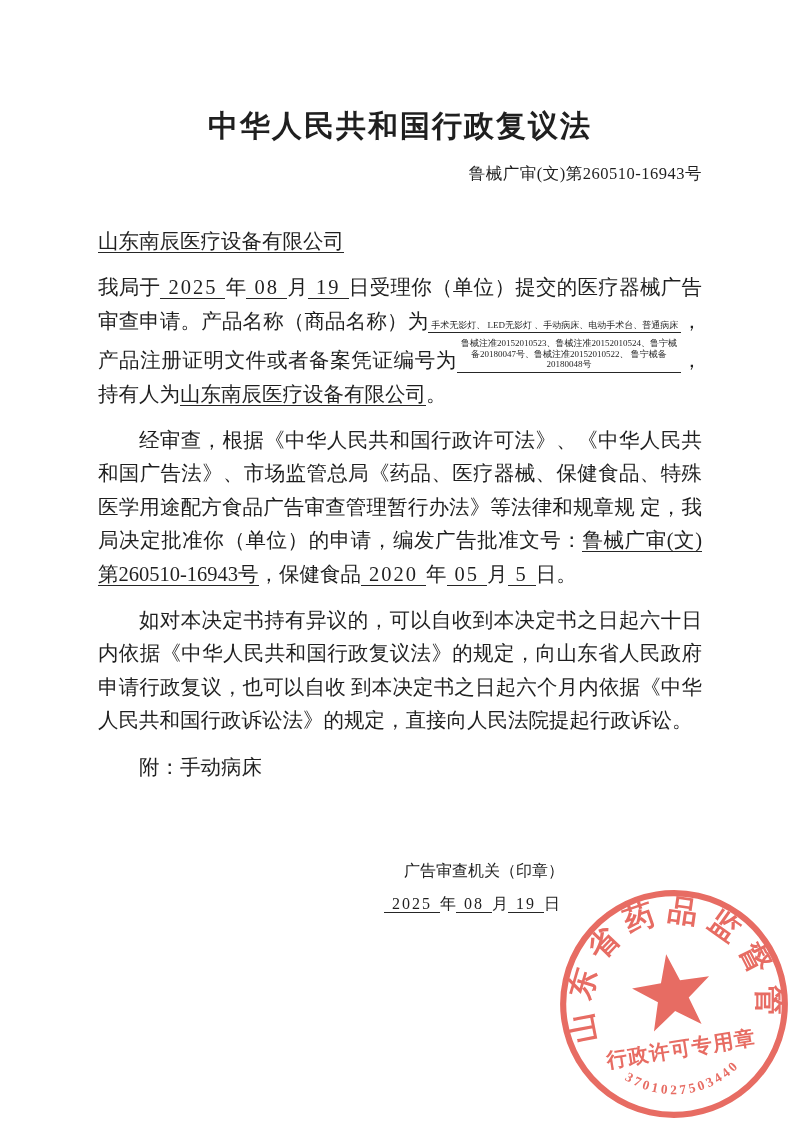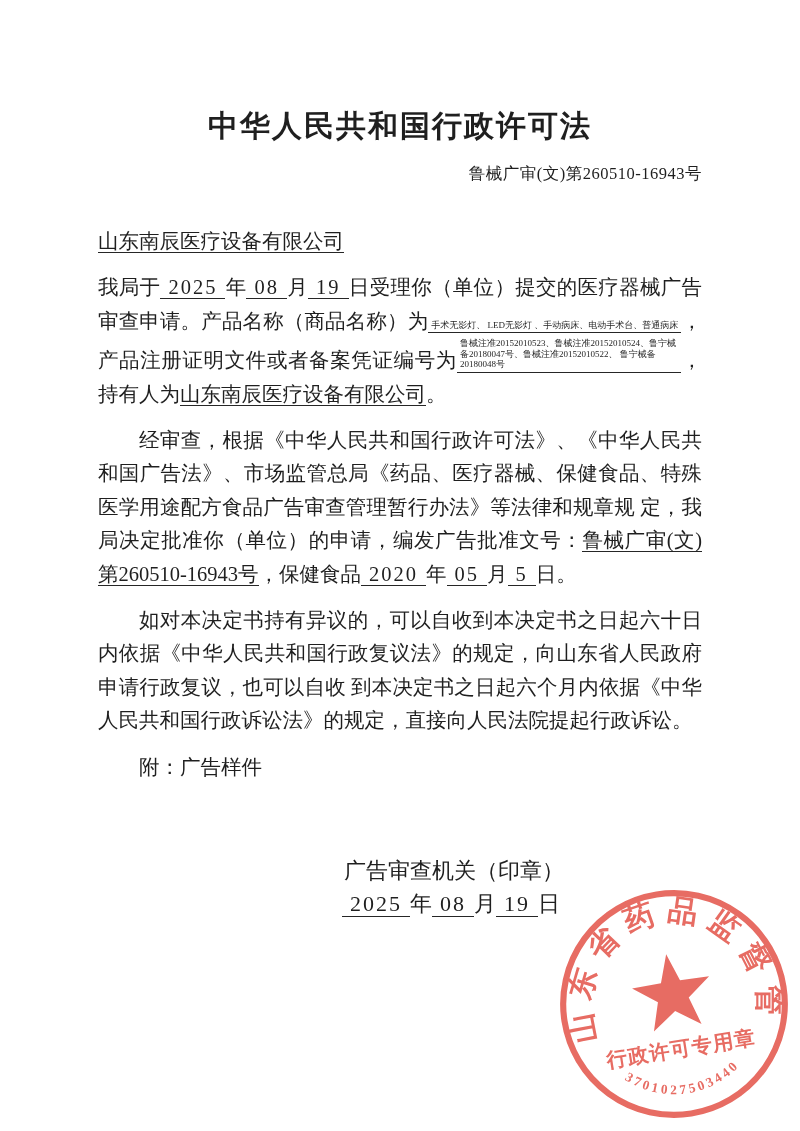"中华人民共和国行政许可法" h1.title { text: 许可 -> 复议 }
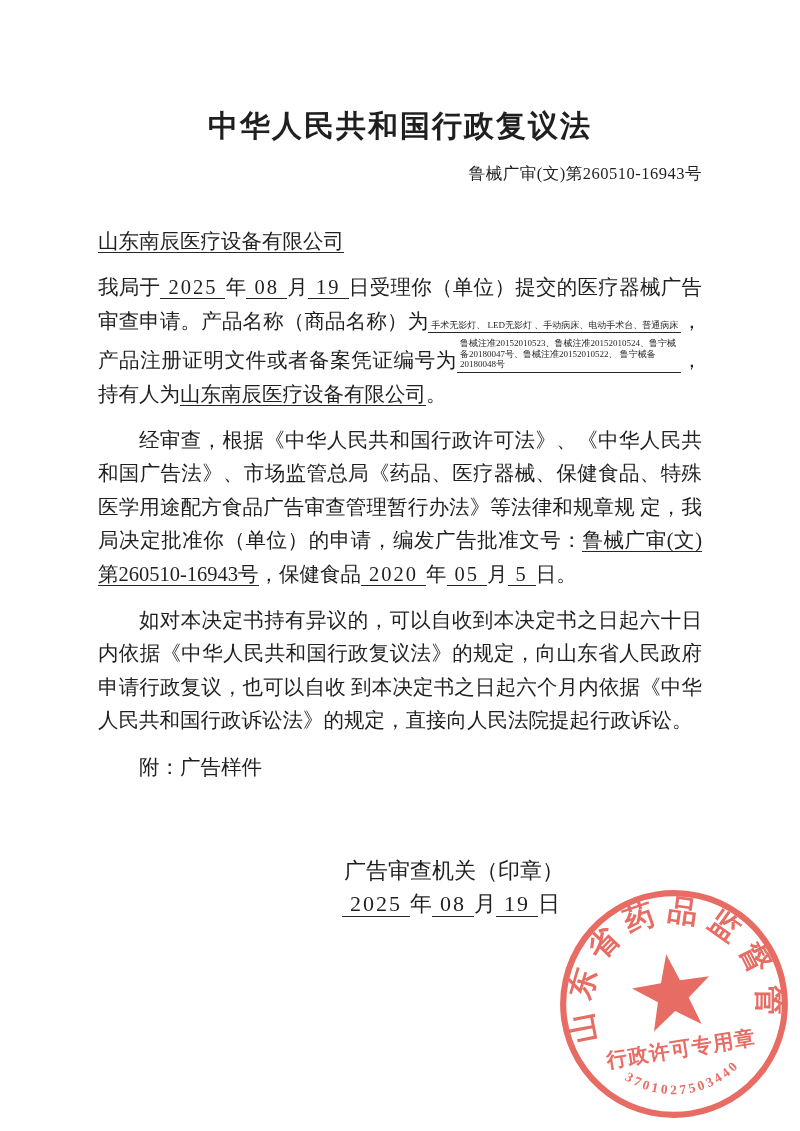"手术无影灯、 LED无影灯 、手动病床、电动手术台、普通病床" .small-fill { text-align: left -> center }
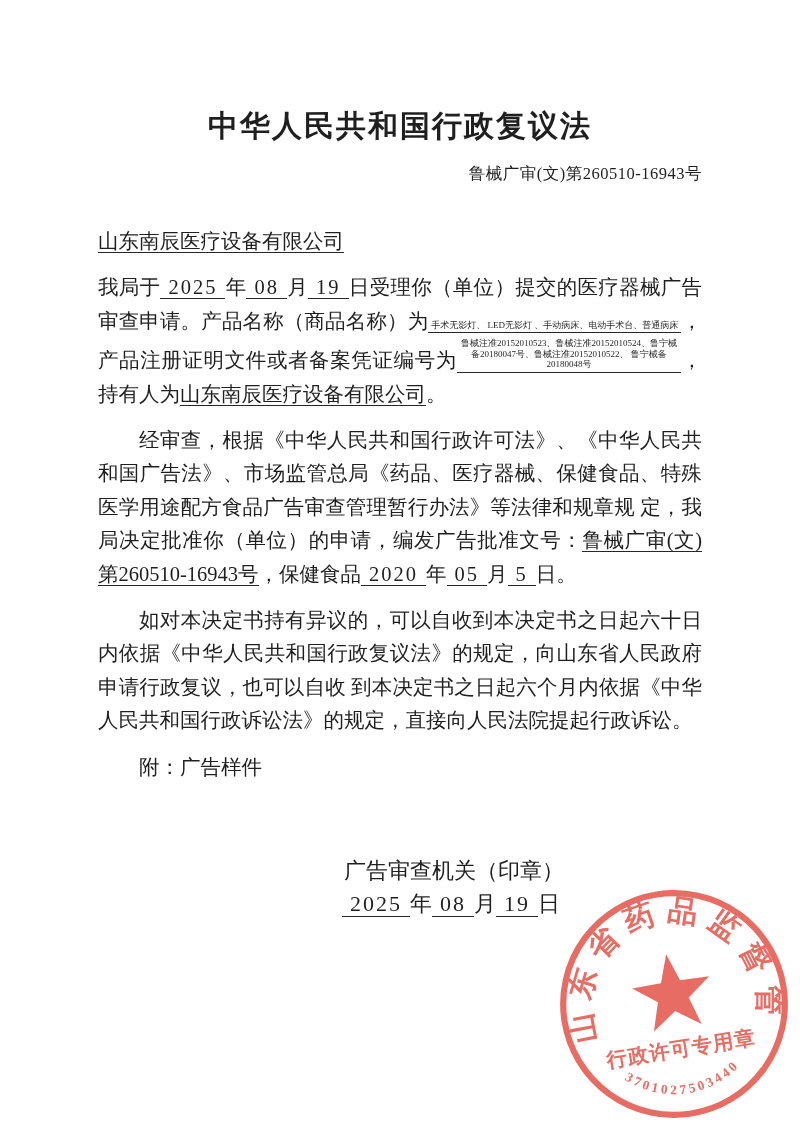"附：广告样件" p.para { text: 广告样件 -> 手动病床 }
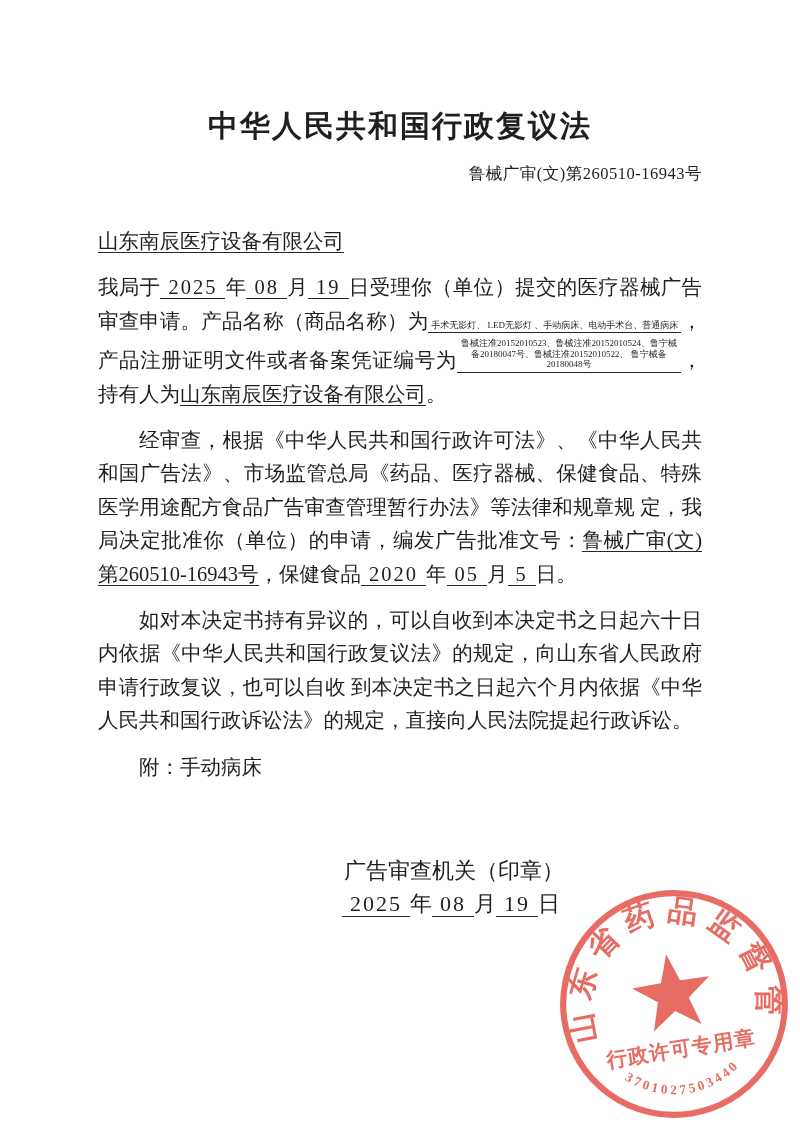"广告审查机关（印章）" .signature { font-size: 22px -> 16px }
